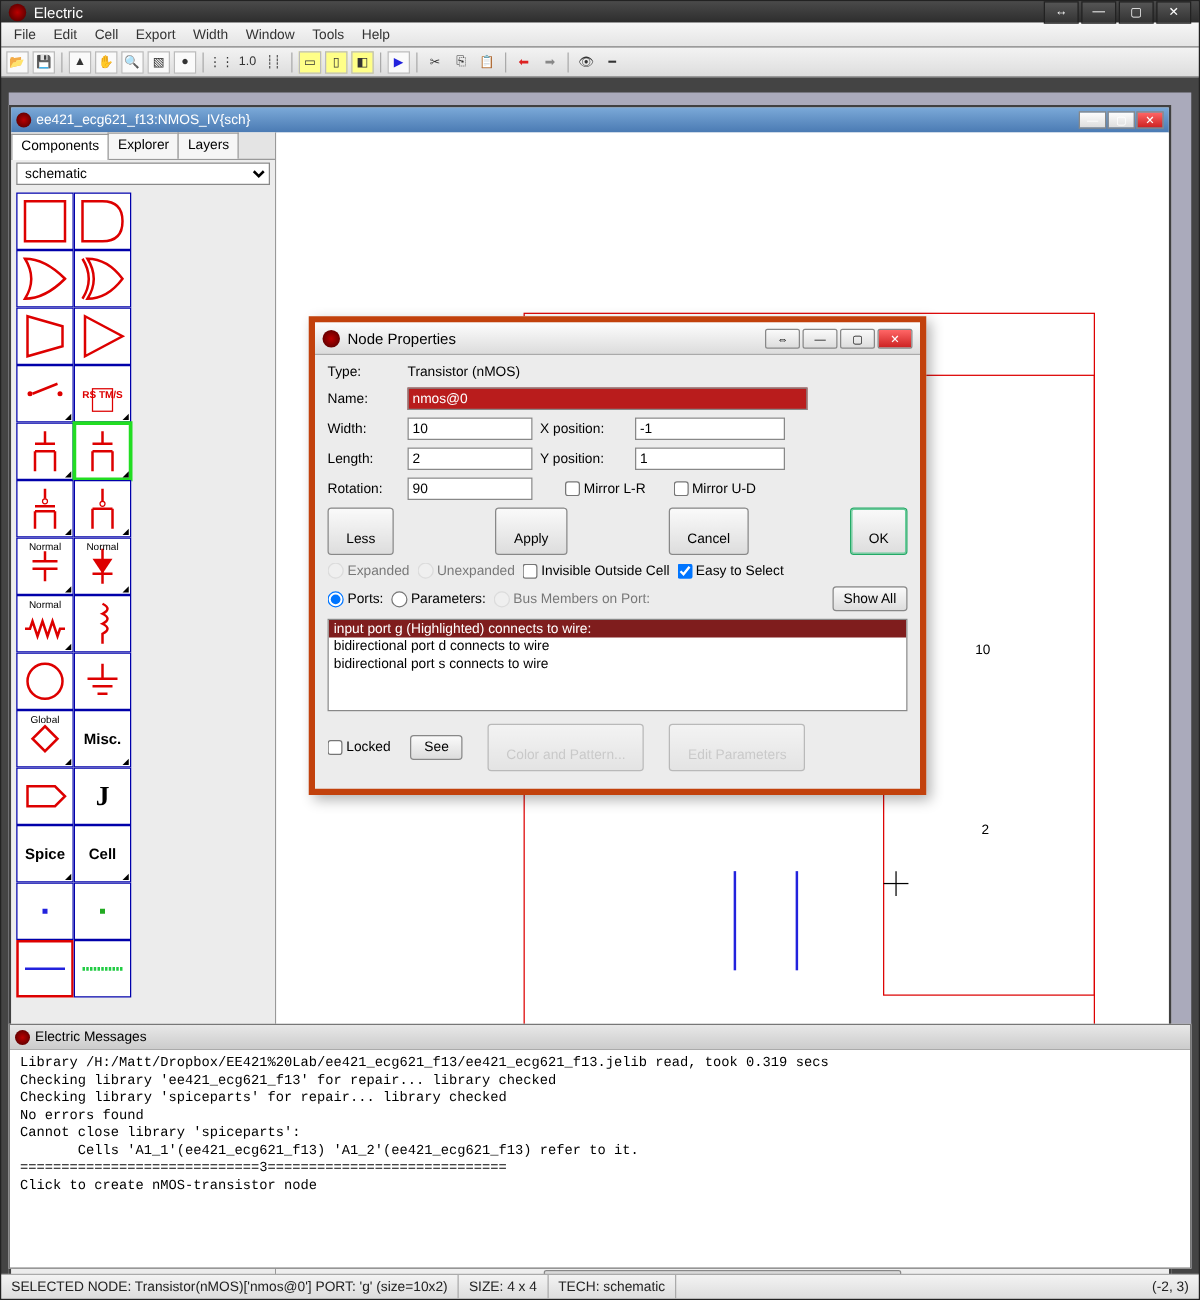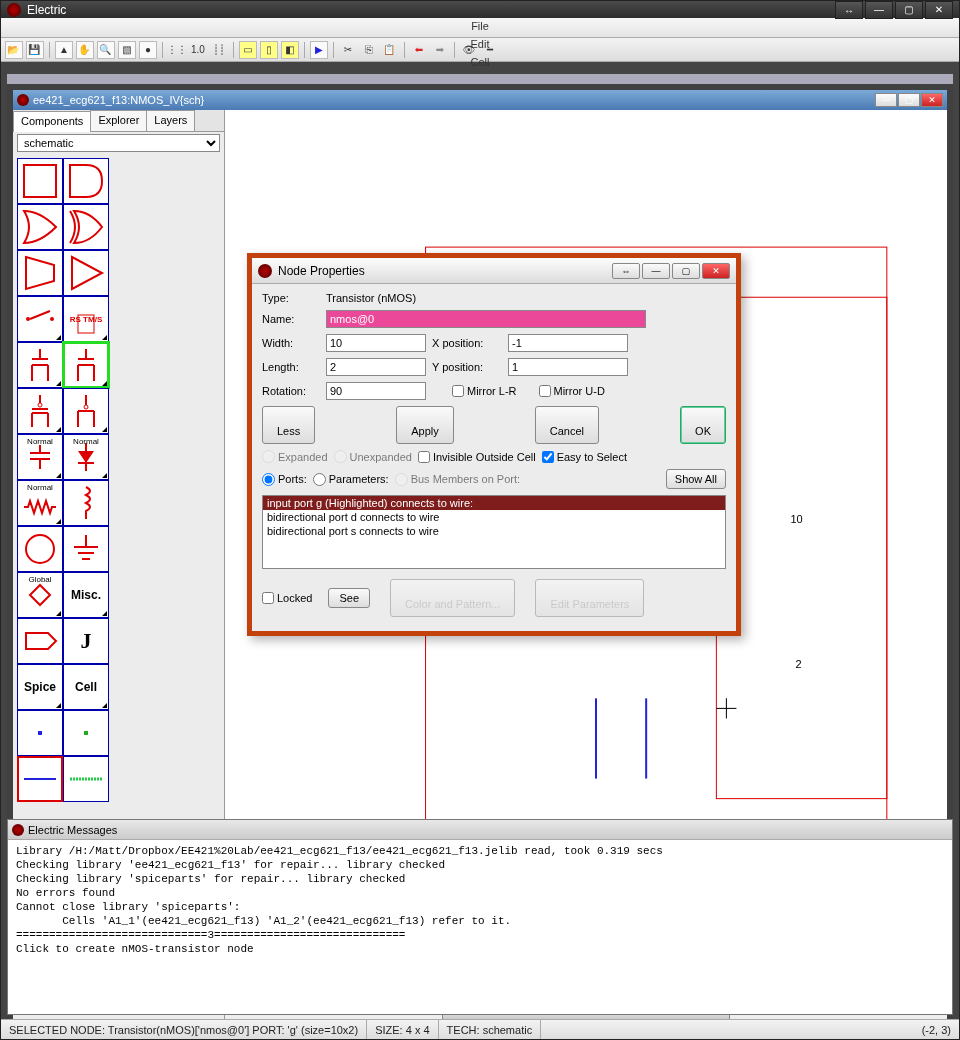"File" .menubar { flex-direction: column -> none }
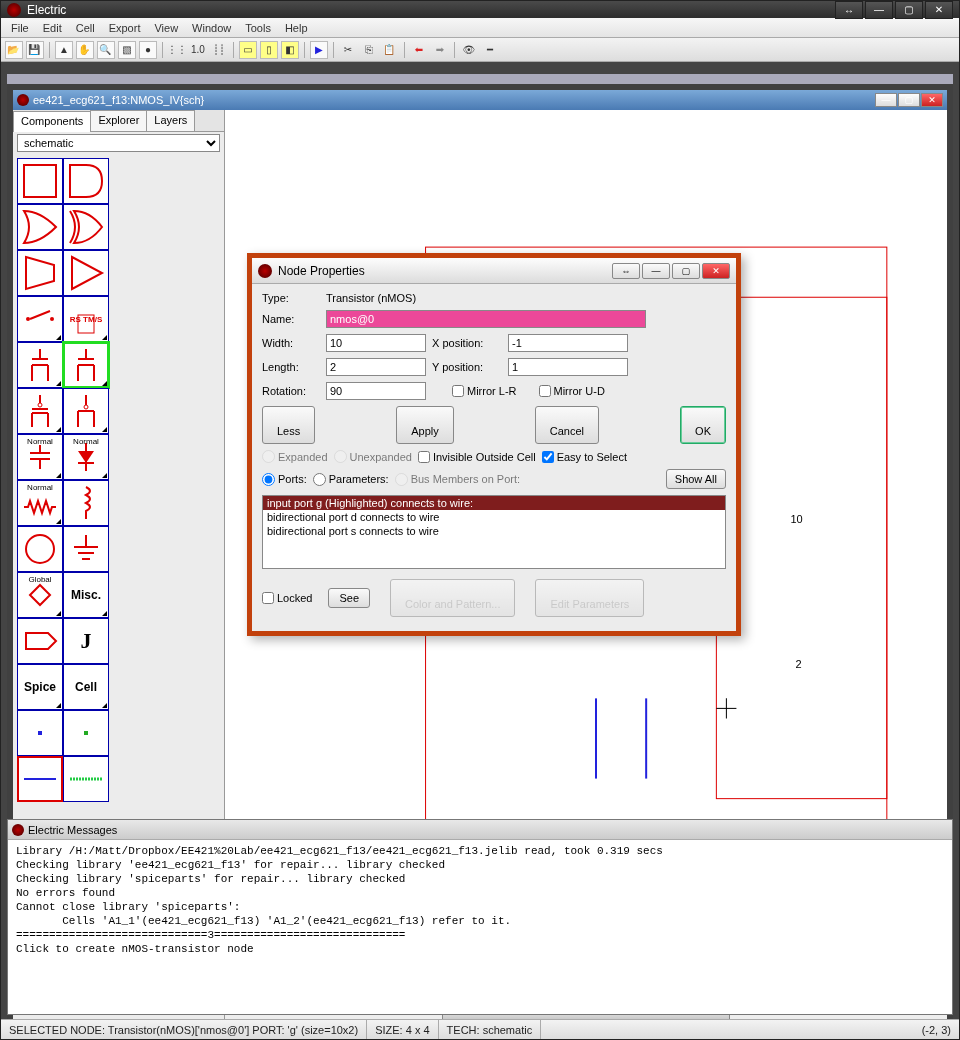"View" span { text: View -> Width }
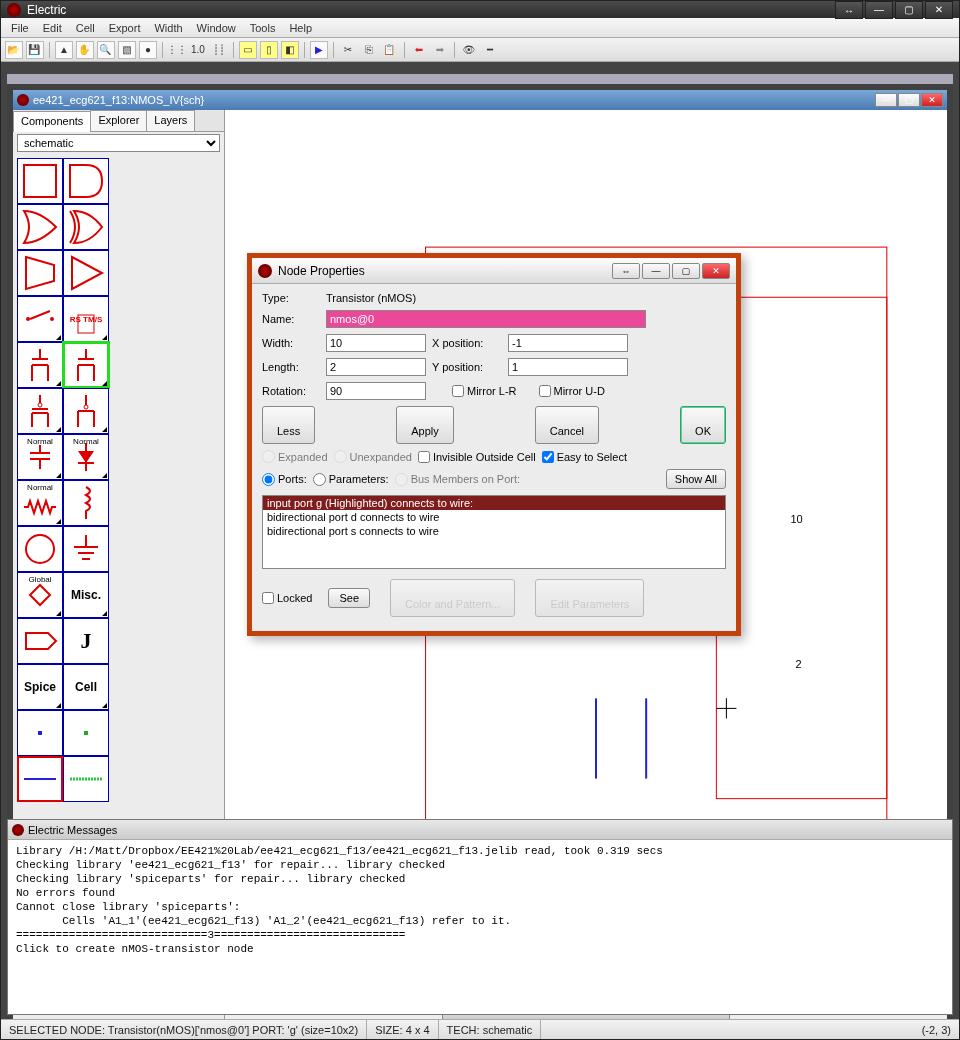"ee421_ecg621_f13:NMOS_IV{sch}" .child-win { border: 6px solid #404040 -> 2px solid #404040; right: 0 -> 16px }
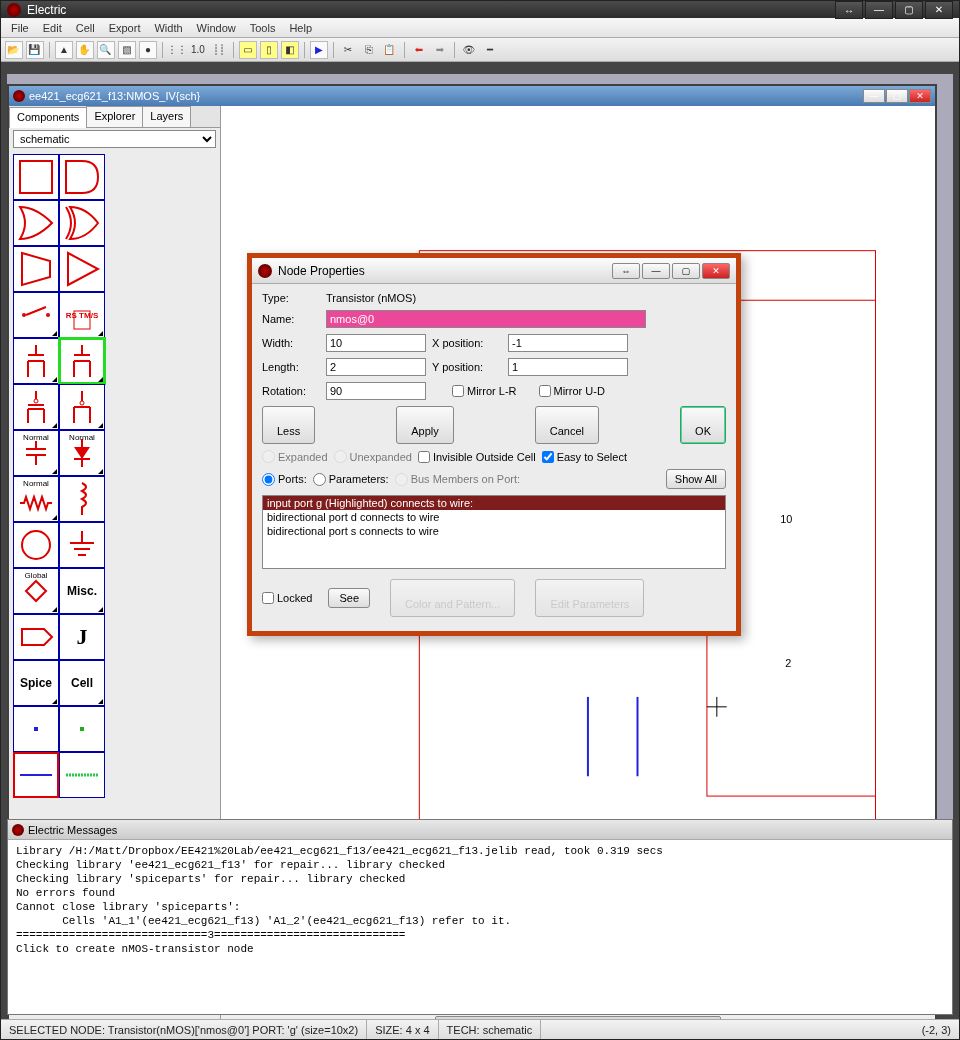"nmos@0" .inp.sel { background: #ec4899 -> #b91c1c }
